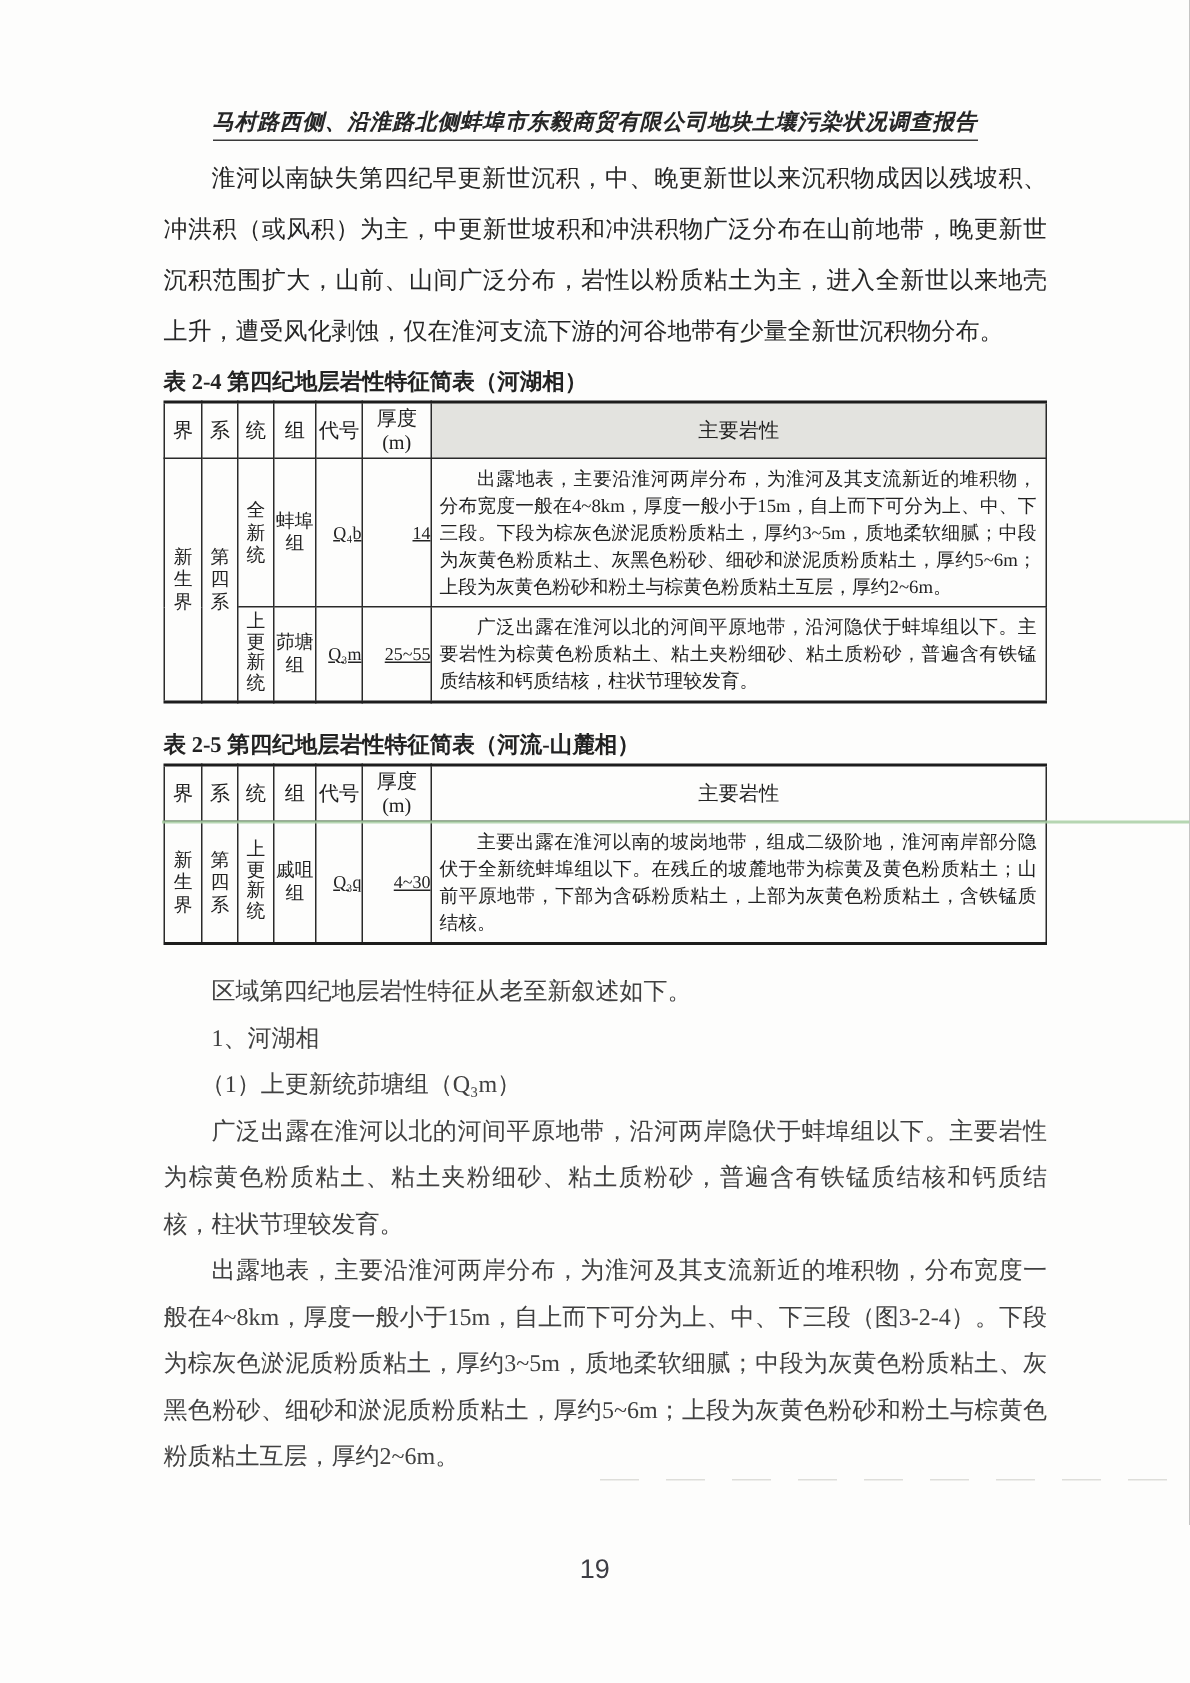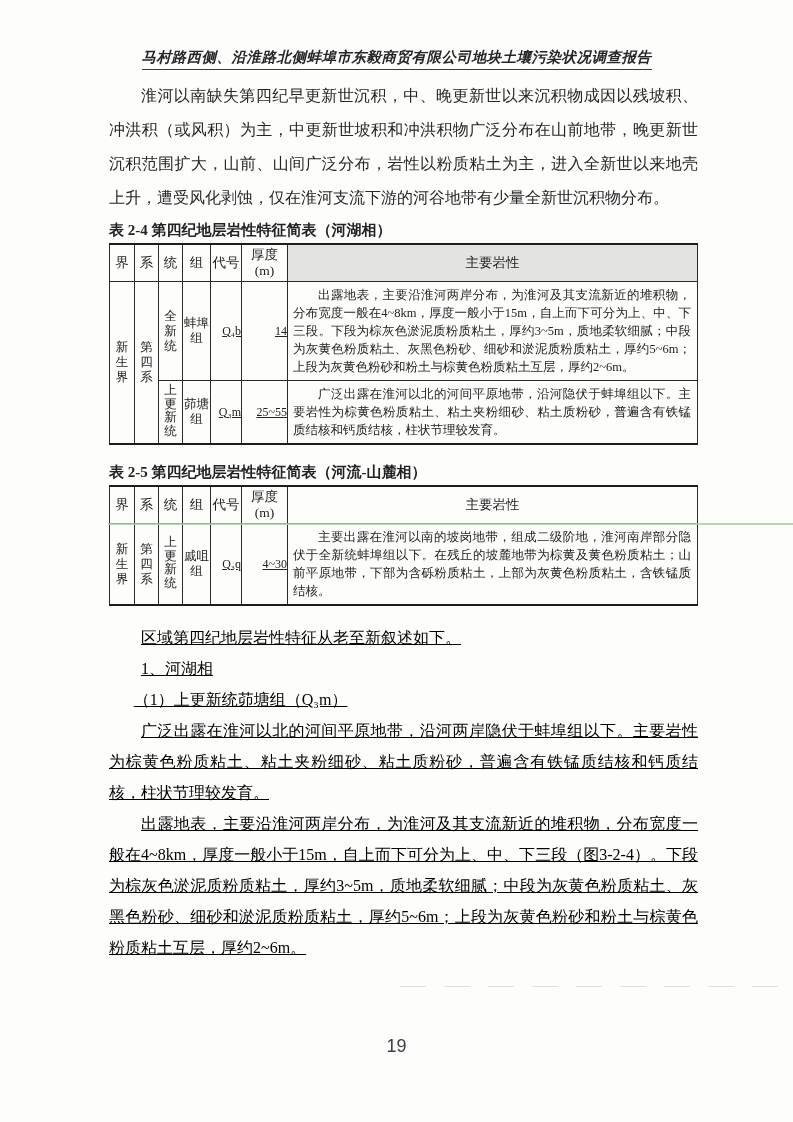"马村路西侧、沿淮路北侧蚌埠市东毅商贸有限公司地块土壤污染状况调查报告" .doc-header { padding-top: 48px -> 72px }
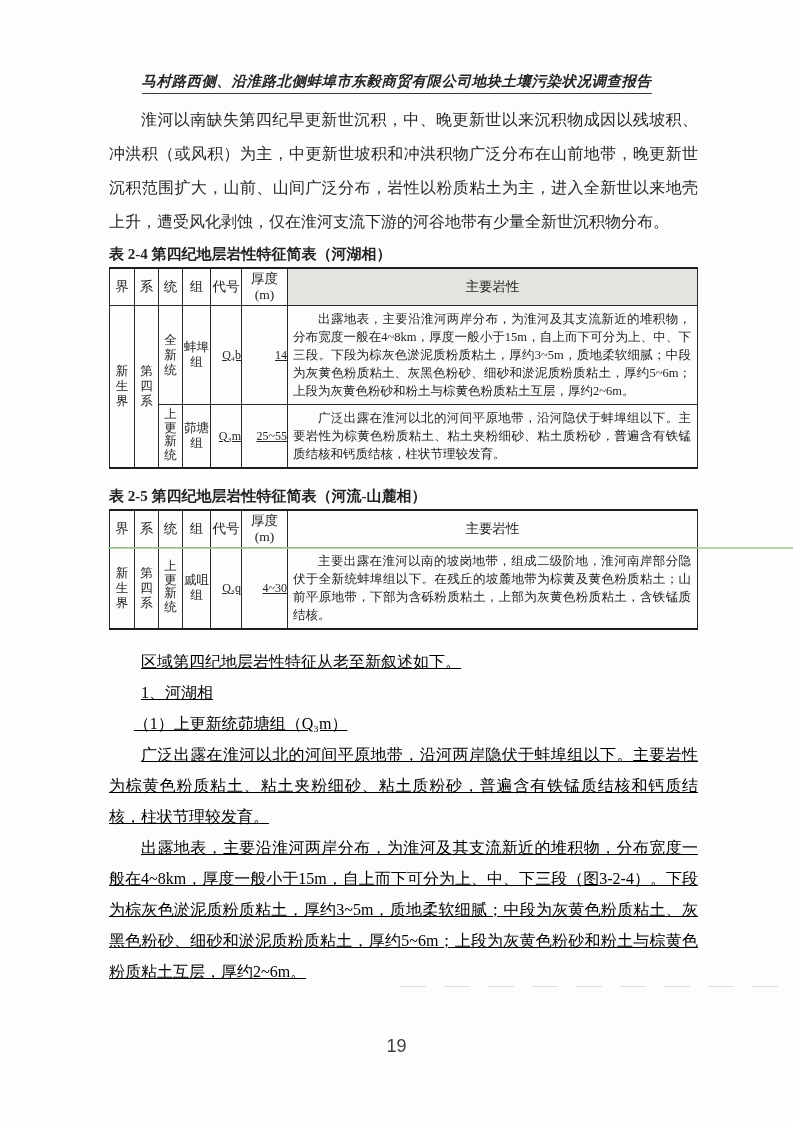"区域第四纪地层岩性特征从老至新叙述如下。" .section-line { color: #000000 -> #404040; text-decoration: underline -> none }
